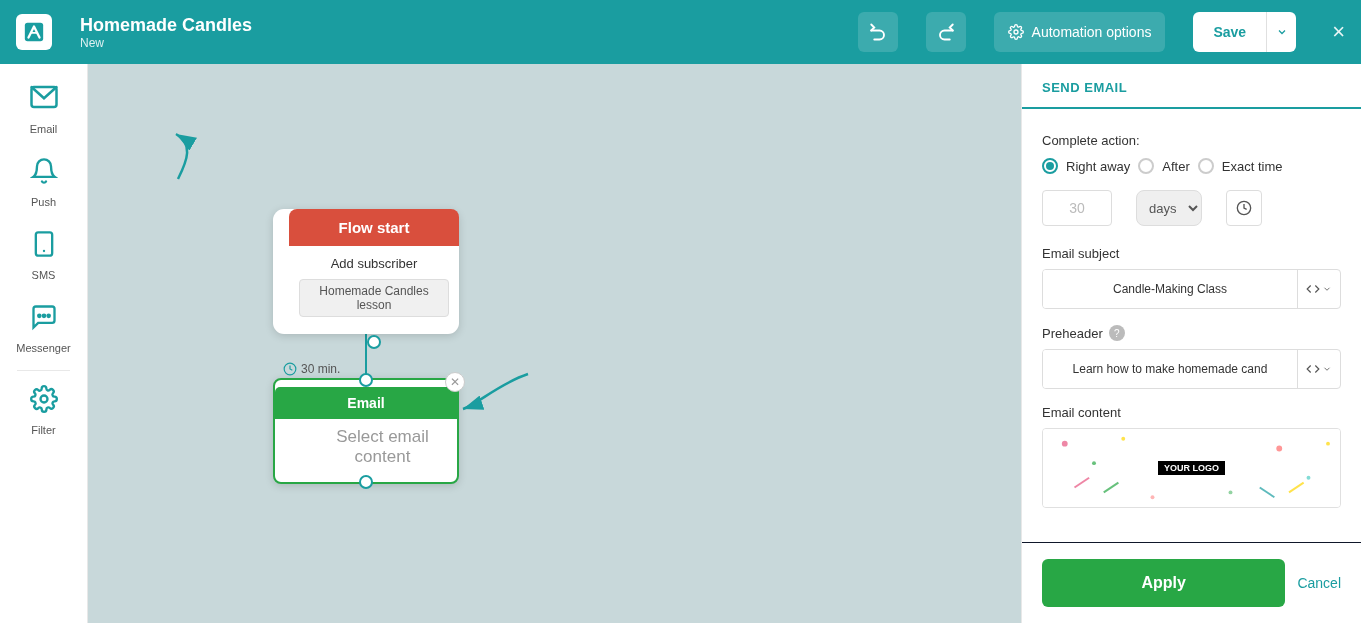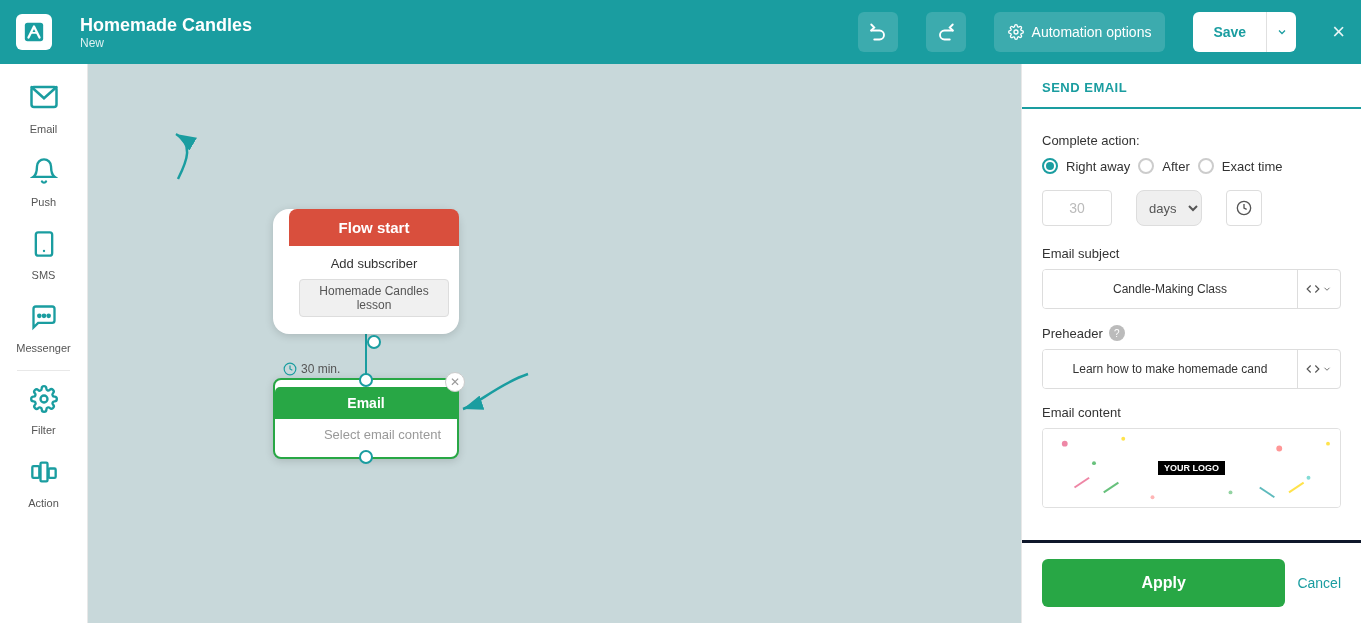"Flow start" .flow-start-node { border-radius: 16px -> 11px }
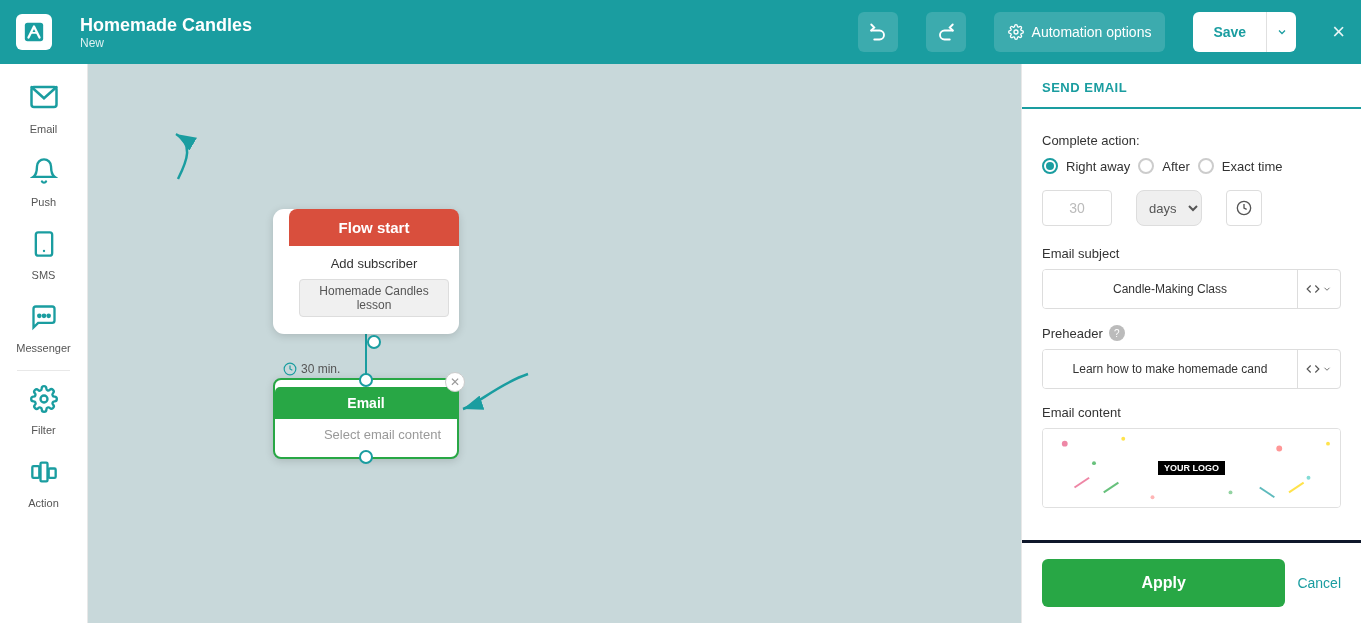"Select email content" .email-node-body { font-size: 13px -> 17px }
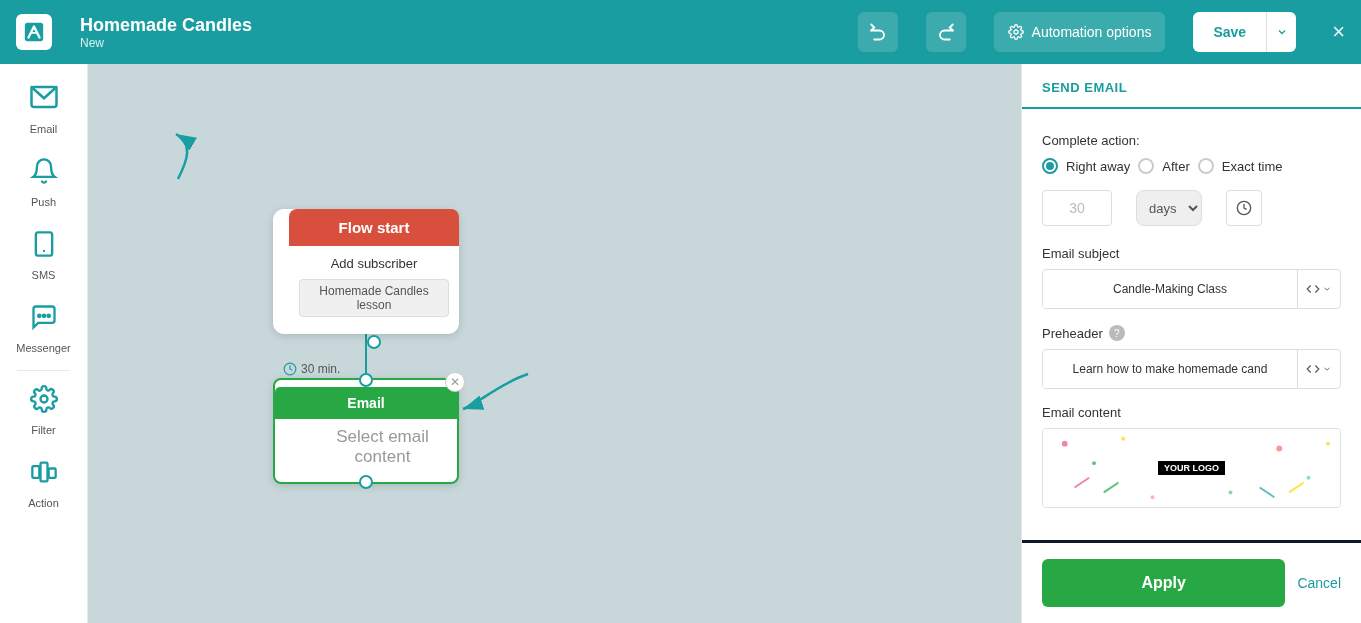"Action" div.sidebar-item { html: <div> <span> <svg> <rect></rect> <rect></rect> <rect></rect> </svg> </span> <span>Action</span> </div> -> none }
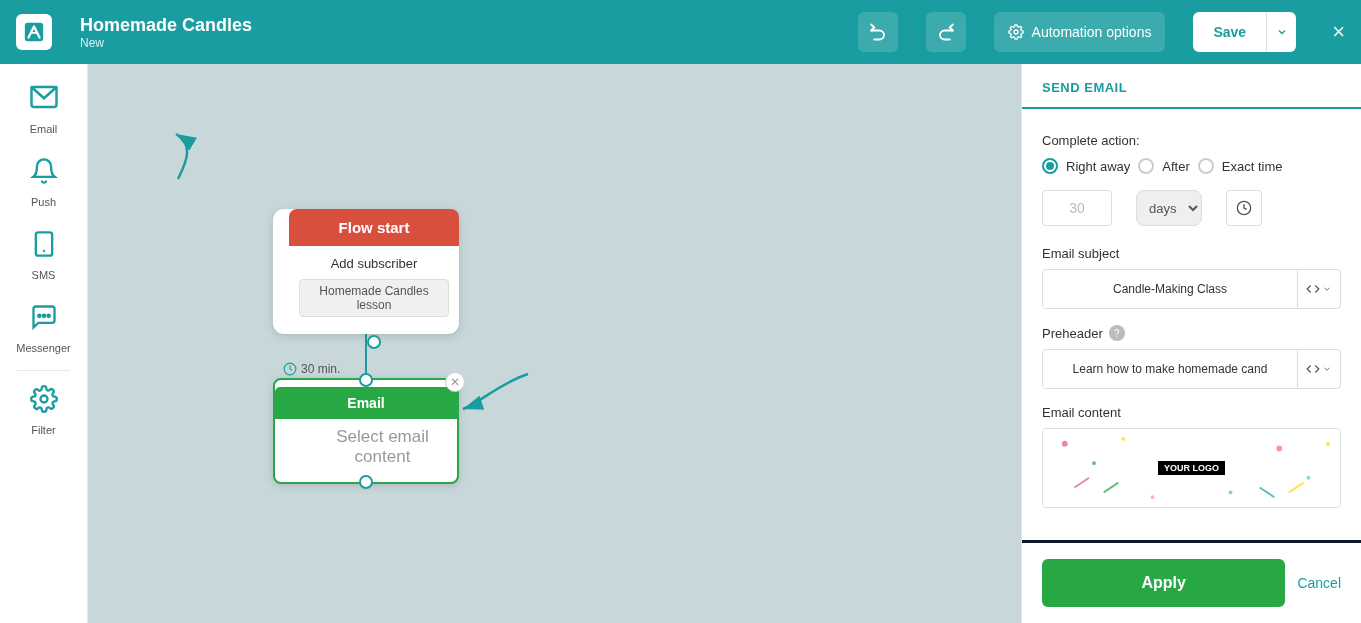"Apply" .panel-footer { border-top: 3px solid #0f172a -> 1px solid #0f172a }
